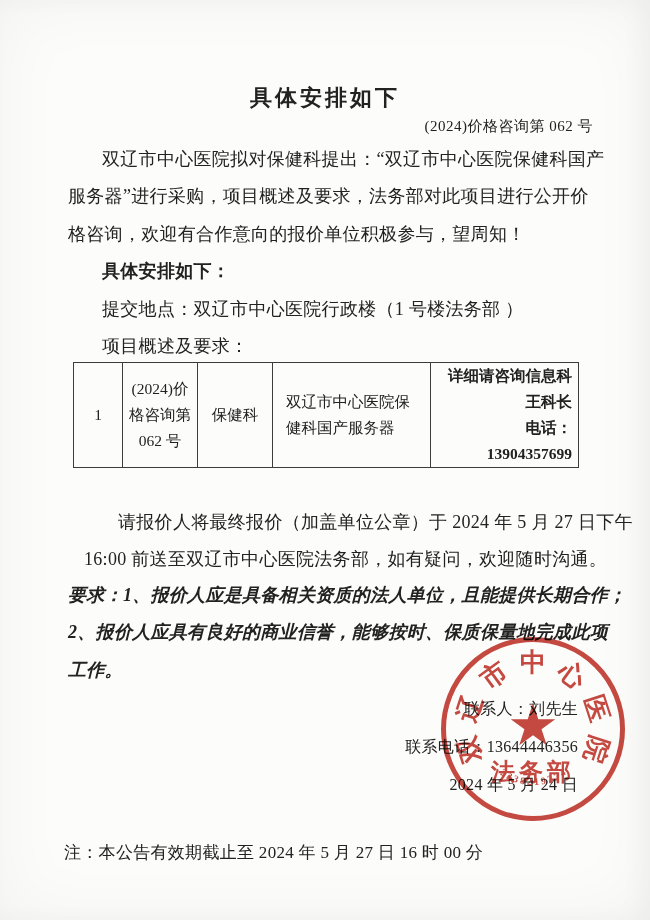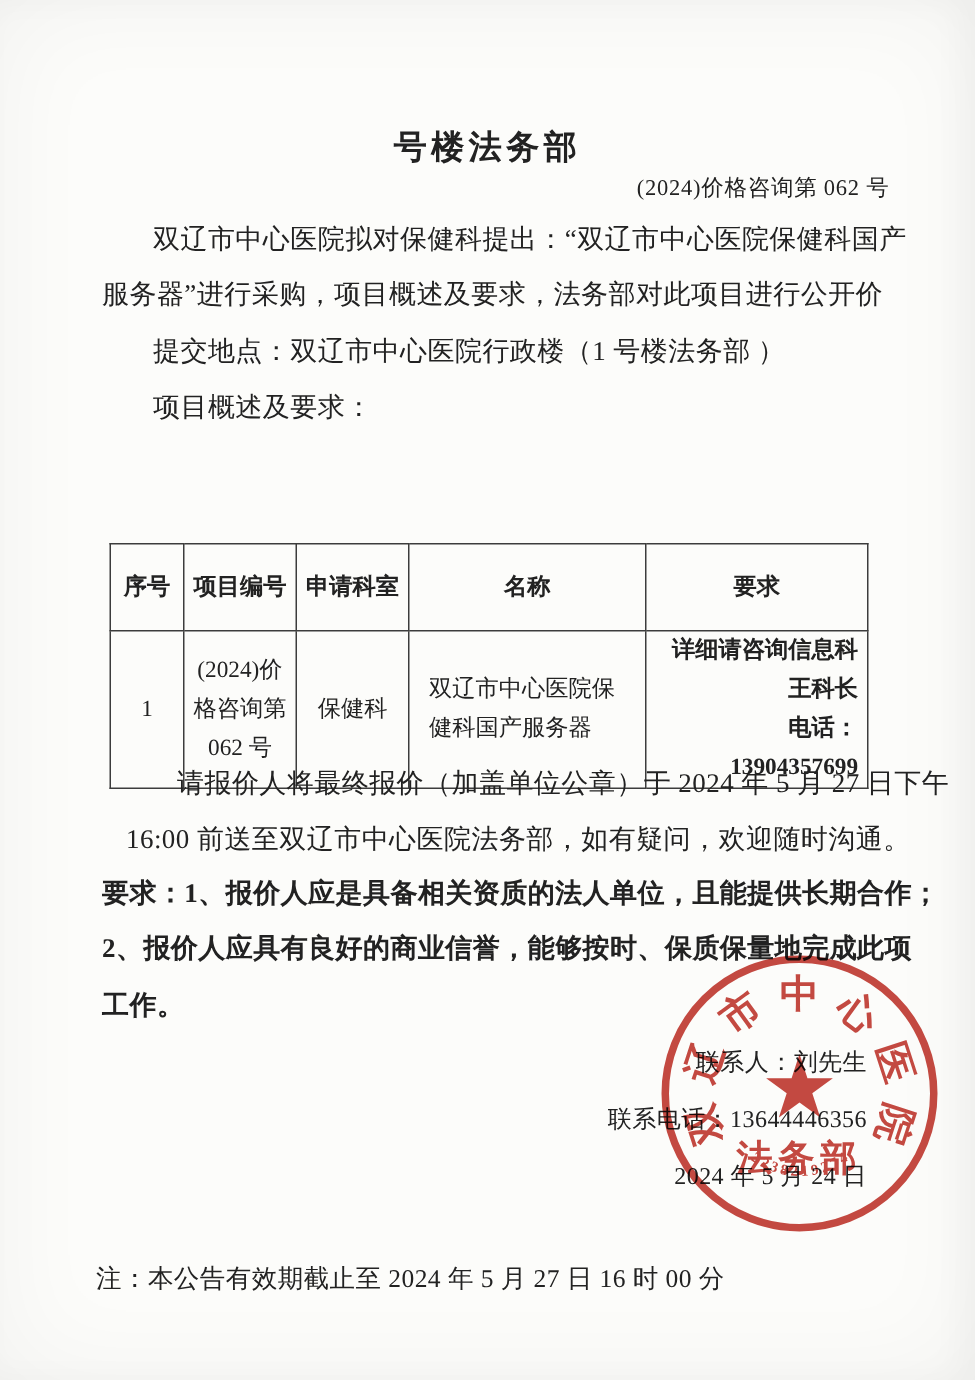"号楼法务部" div.doc-title { text: 号楼法务部 -> 具体安排如下 }
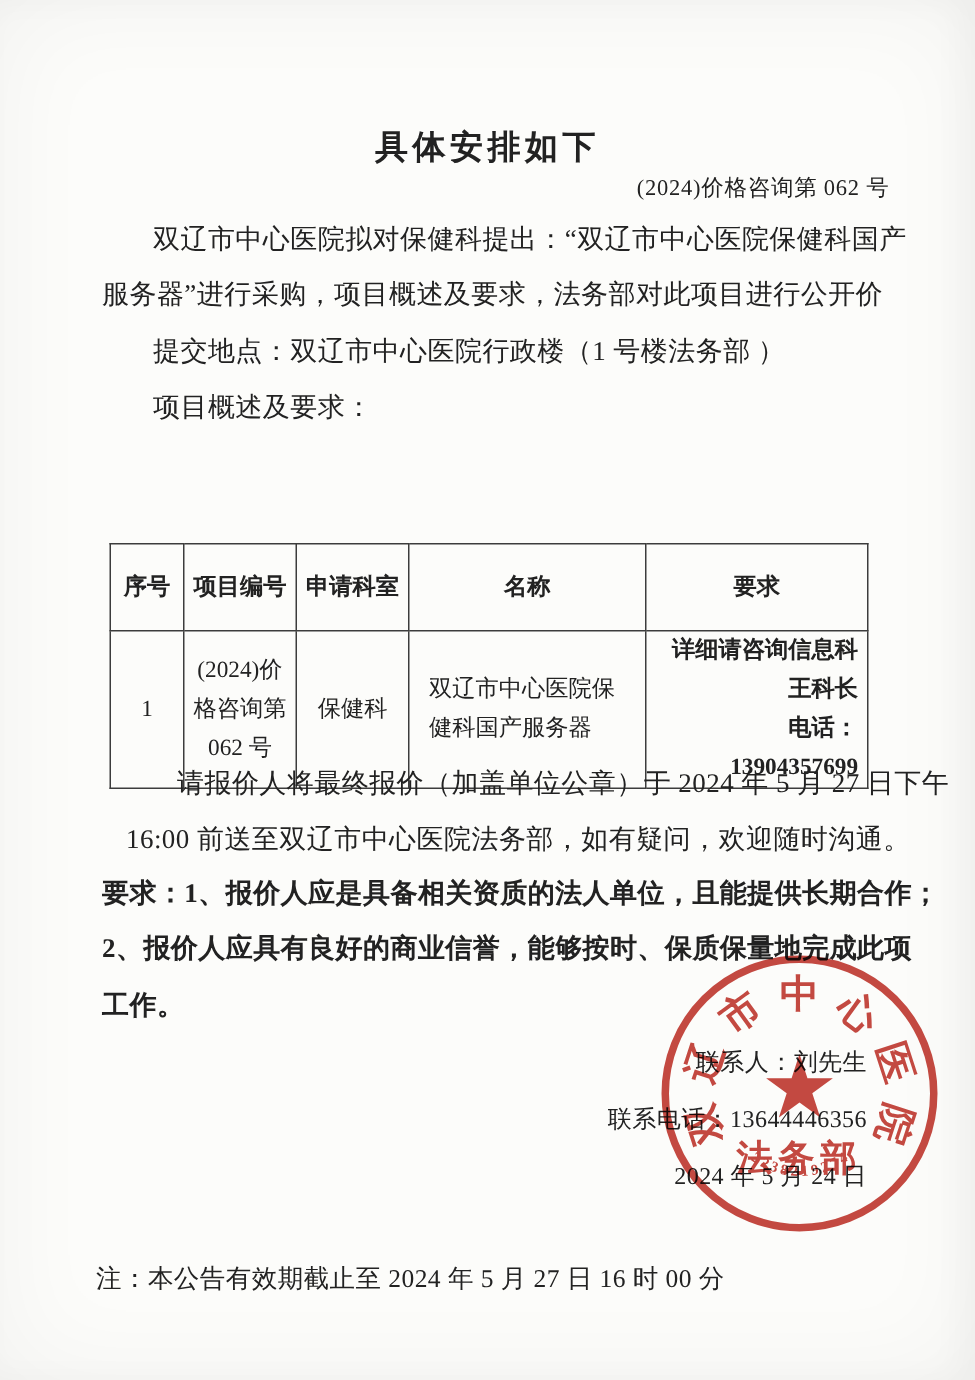"格咨询，欢迎有合作意向的报价单位积极参与，望周知！" div.ln { html: none -> <div>格咨询，欢迎有合作意向的报价单位积极参与，望周知！</div> }
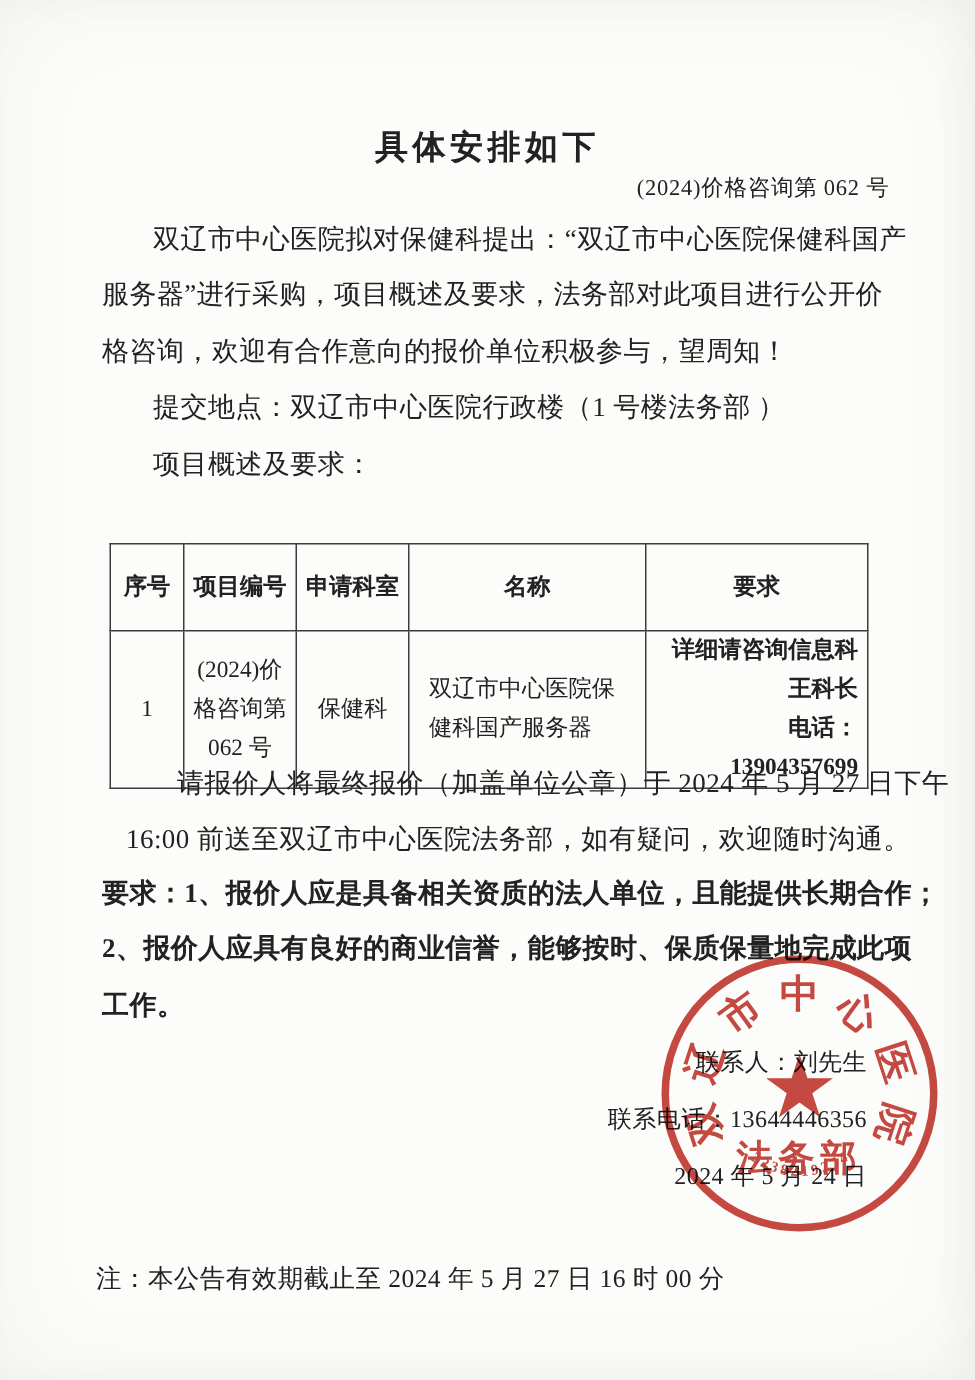"具体安排如下：" div.ln { html: none -> <div>具体安排如下：</div> }
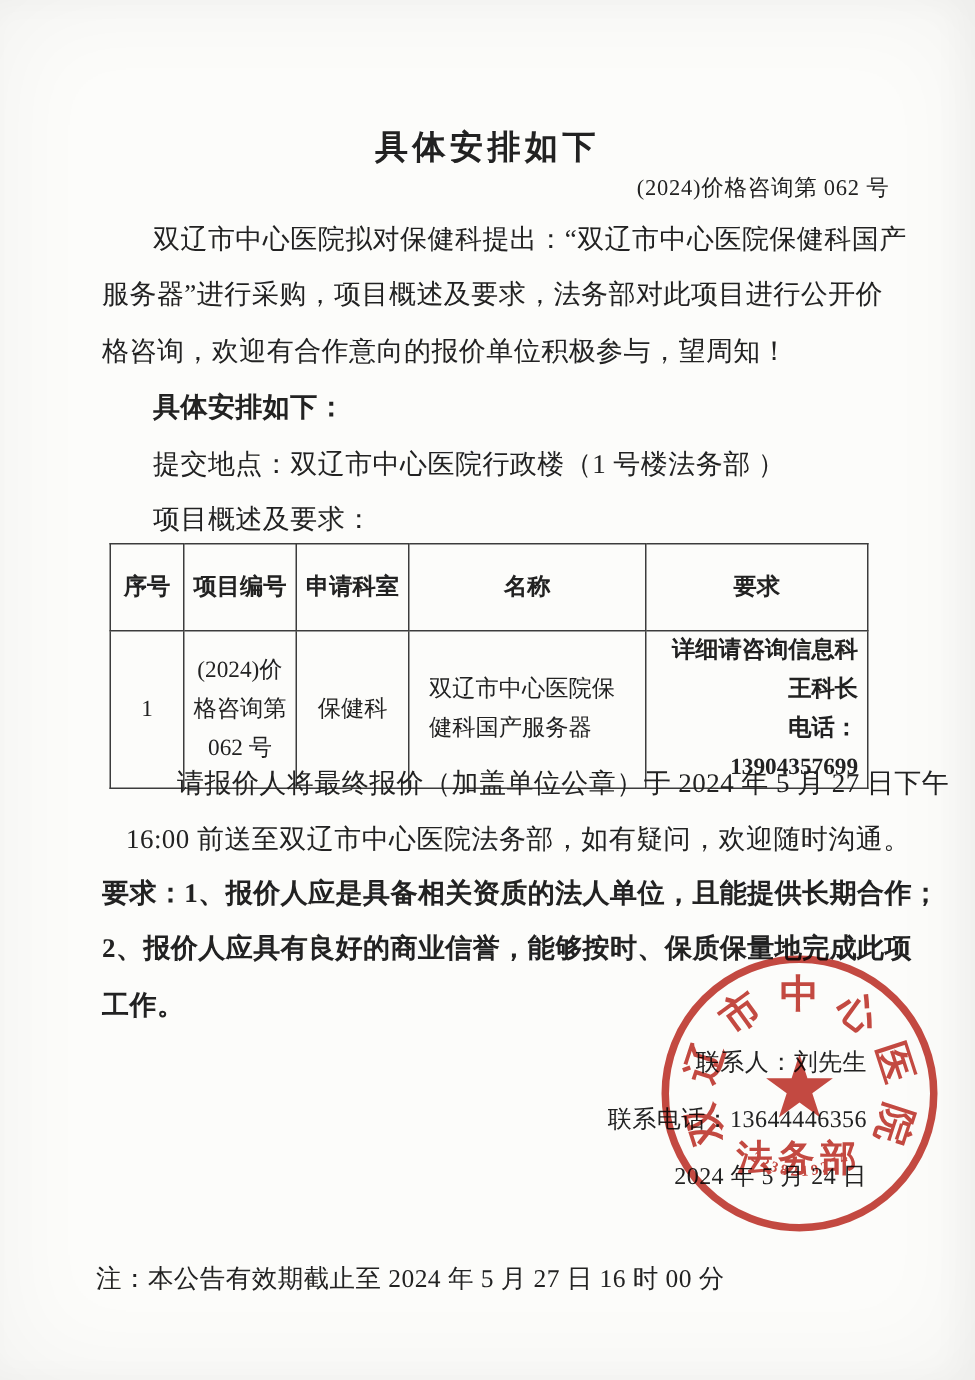"序号" tr { html: <tr> <th>序号</th> <th>项目编号</th> <th>申请科室</th> <th>名称</th> <th>要求</th> </tr> -> none }
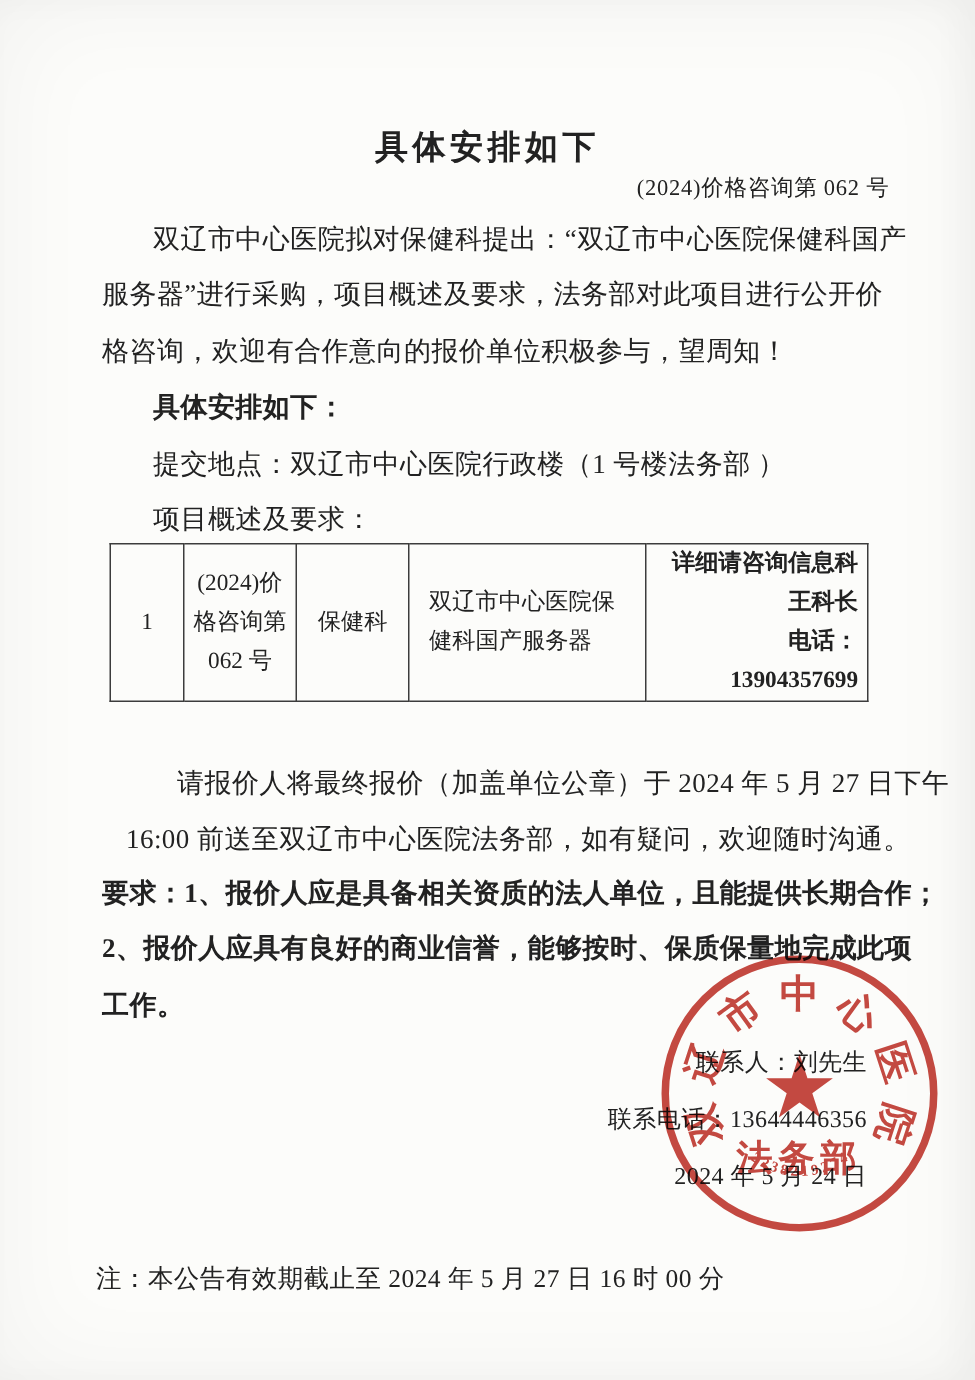"要求：1、报价人应是具备相关资质的法人单位，且能提供长期合作；" #require-block { font-style: none -> italic }
